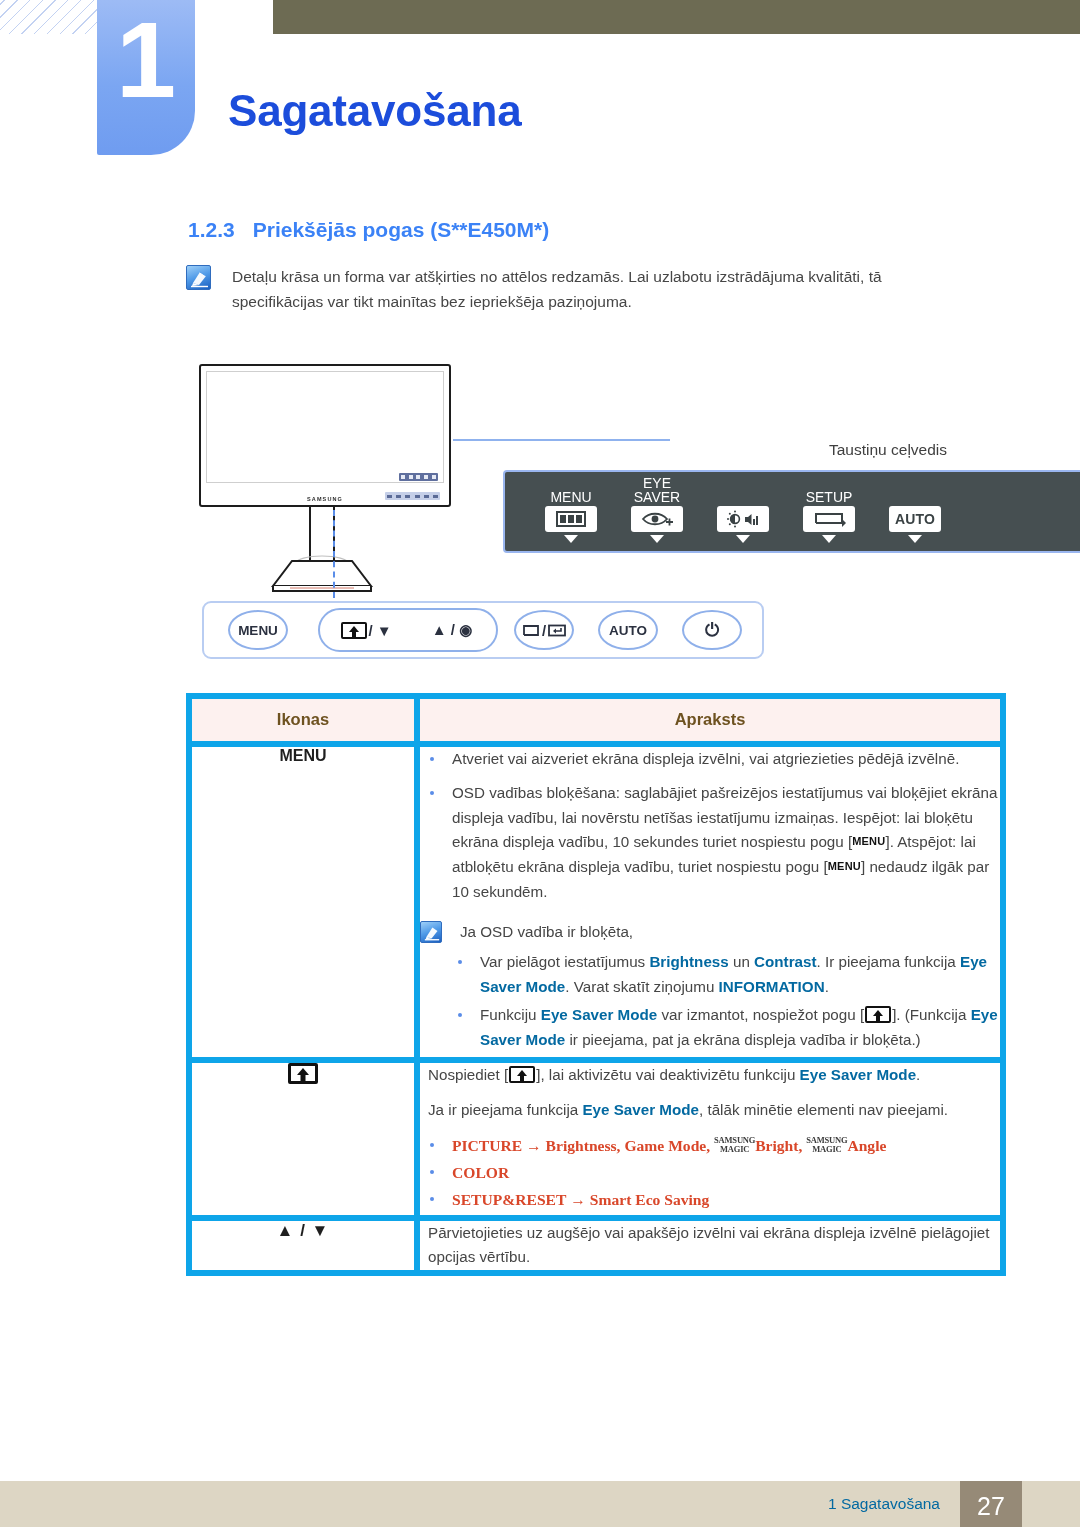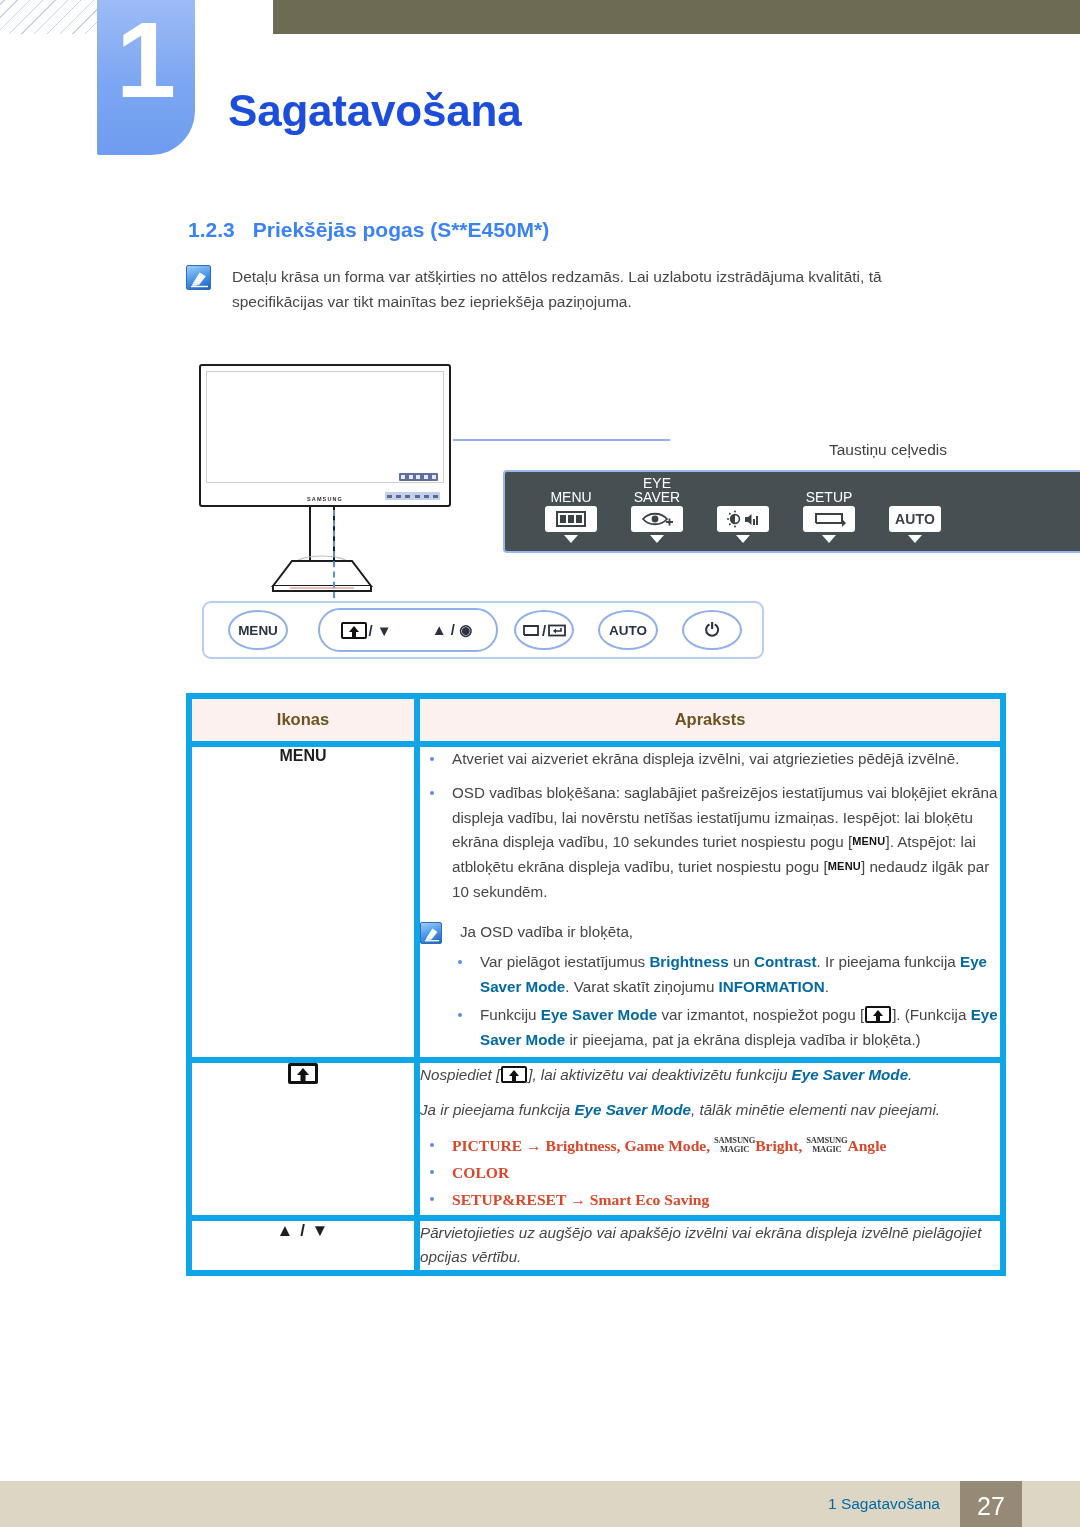"Ja OSD vadība ir bloķēta," .inner-note { align-items: flex-end -> center }
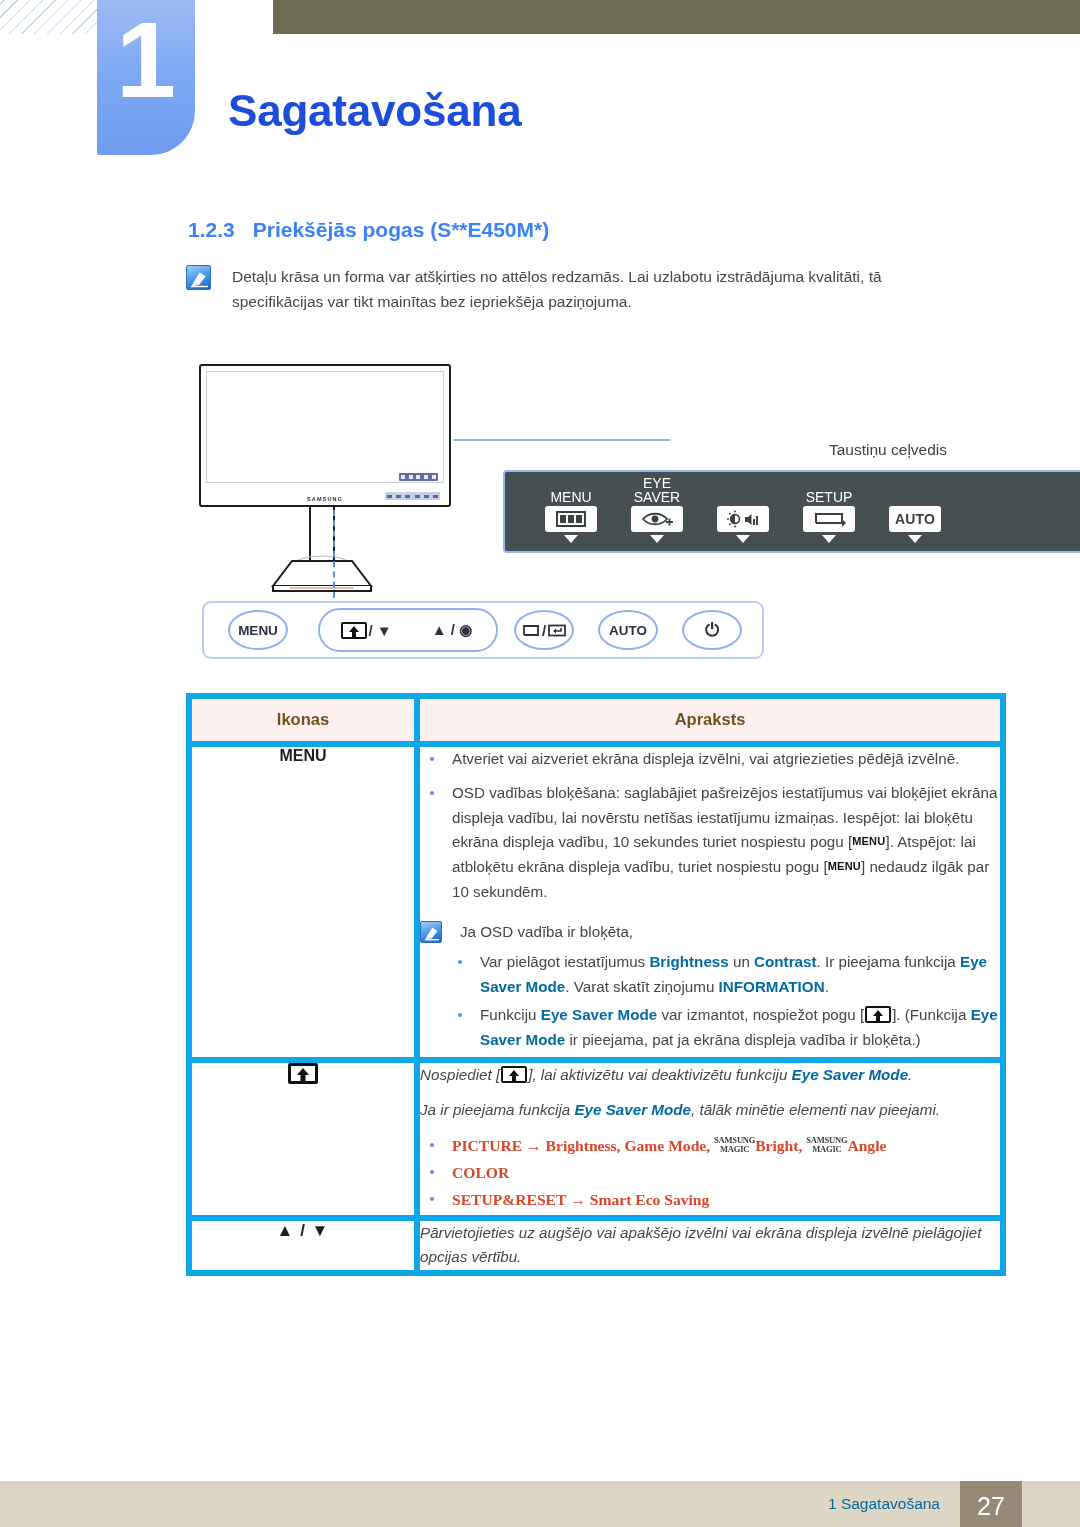"Nospiediet [ ], lai aktivizētu" .plain-p { font-style: italic -> none; margin: 0 0 10px -> 0 8px 10px }
